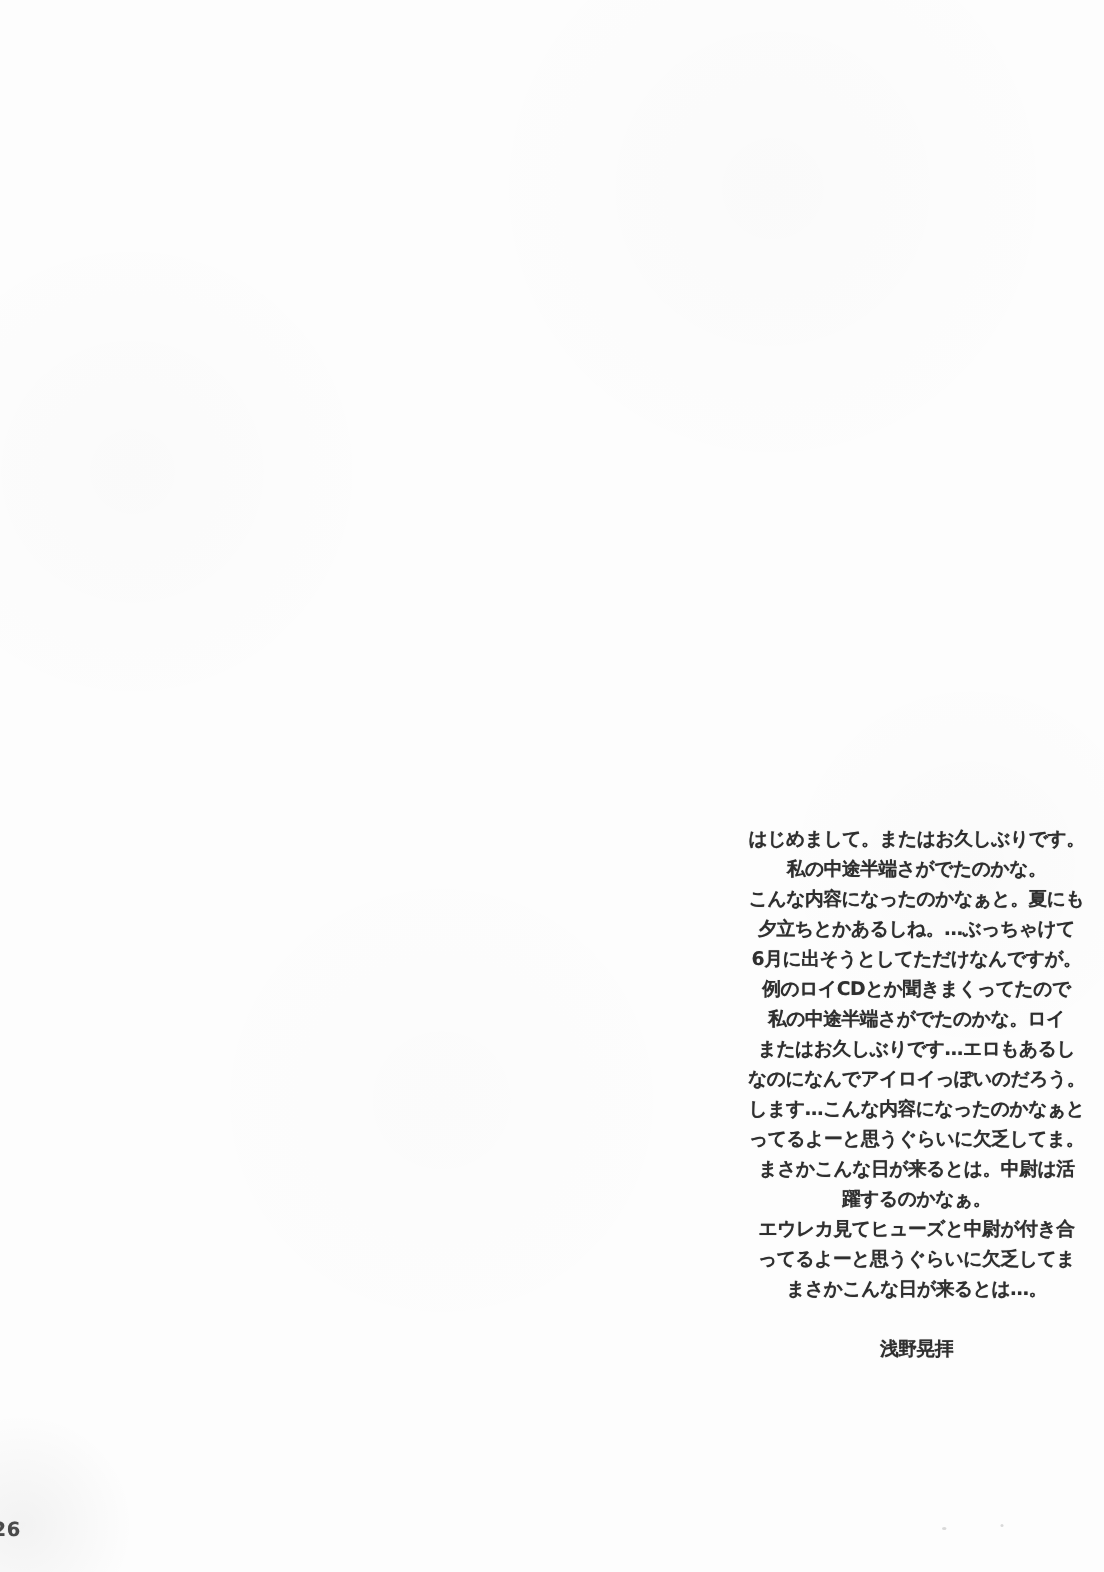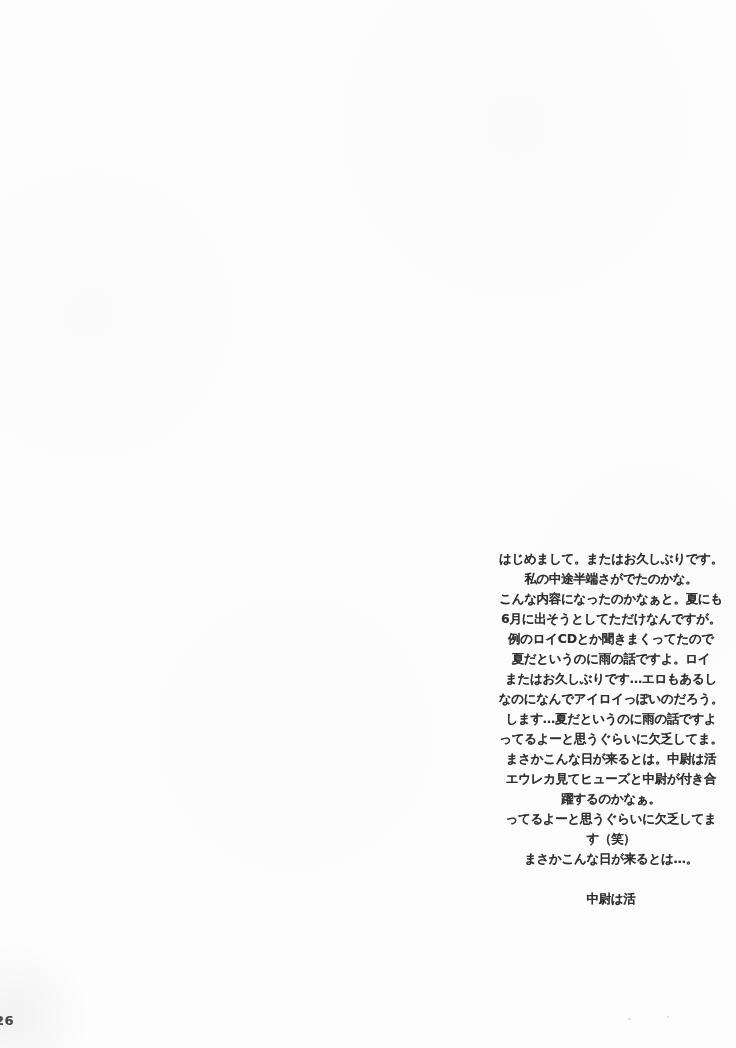"夕立ちとかあるしね。…ぶっちゃけて" div.line { html: none -> <div>夕立ちとかあるしね。…ぶっちゃけて</div> }
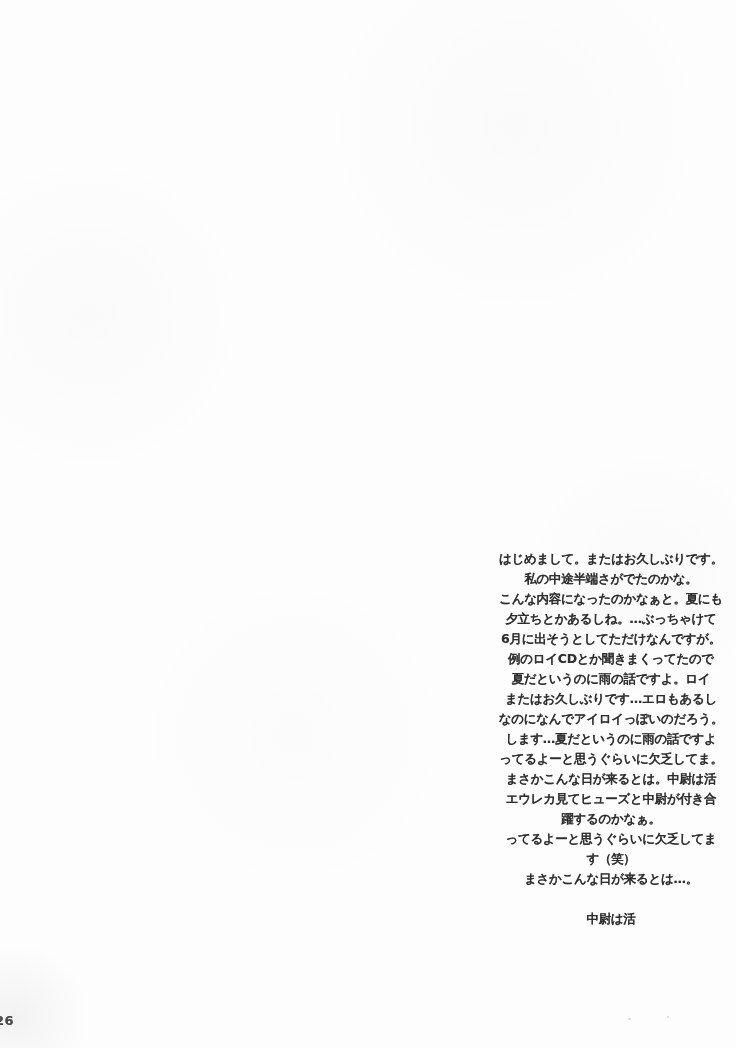"夏だというのに雨の話ですよ。ロイ" div.line { text: 夏だというのに雨の話ですよ -> 私の中途半端さがでたのかな }
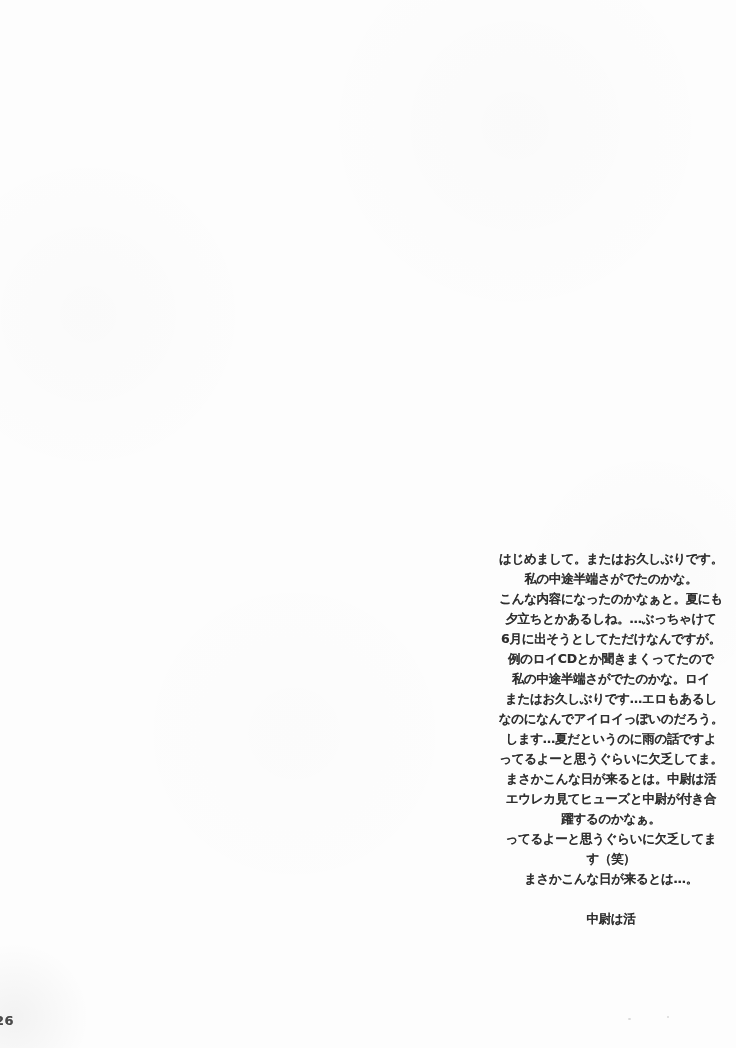"します…夏だというのに雨の話ですよ" div.line { text: 夏だというのに雨の話ですよ -> こんな内容になったのかなぁと }
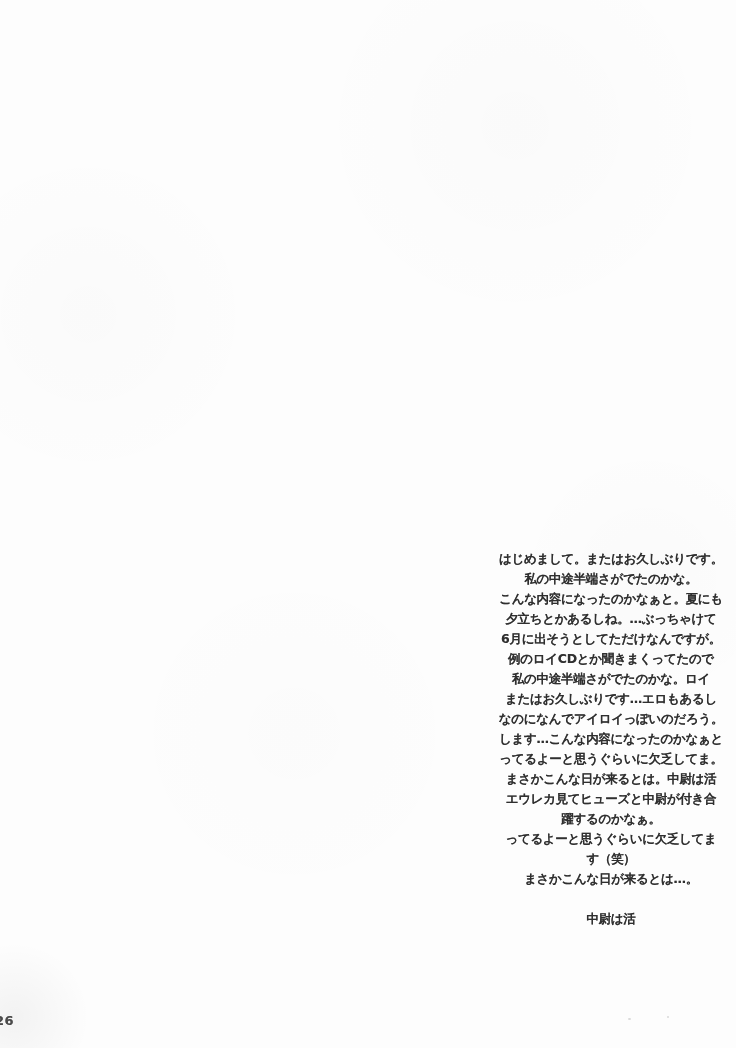"エウレカ見てヒューズと中尉が付き合" div.line { order: before "躍するのかなぁ。" -> after "躍するのかなぁ。" }
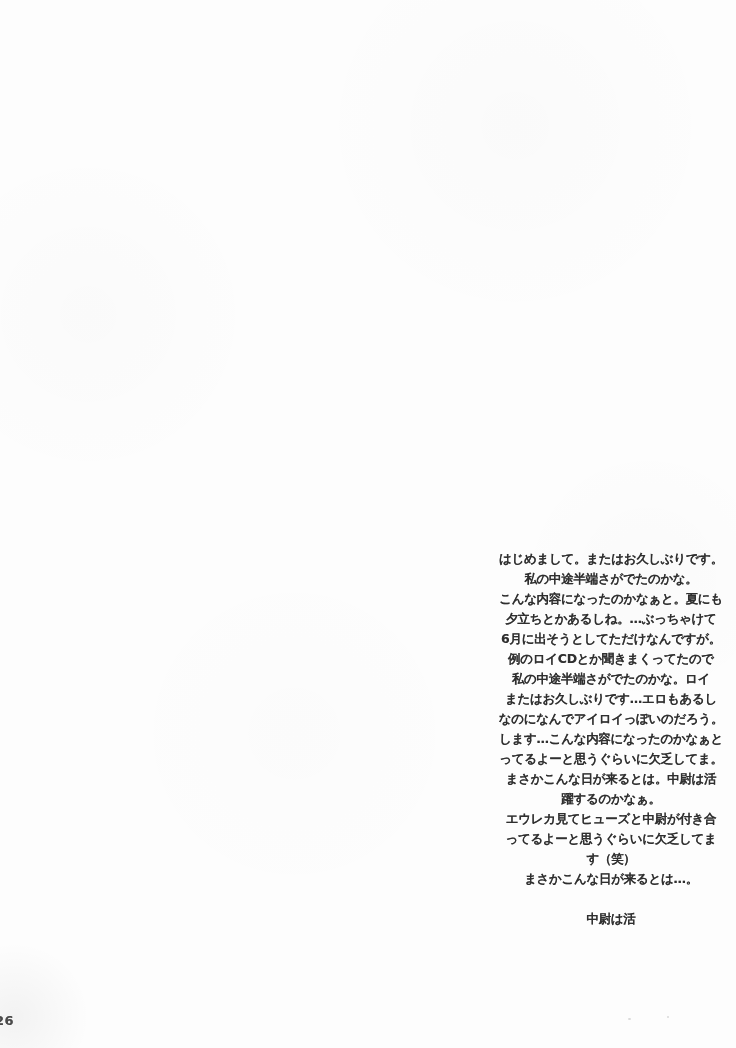"す（笑）" div.line { html: <div>す（笑）</div> -> none }
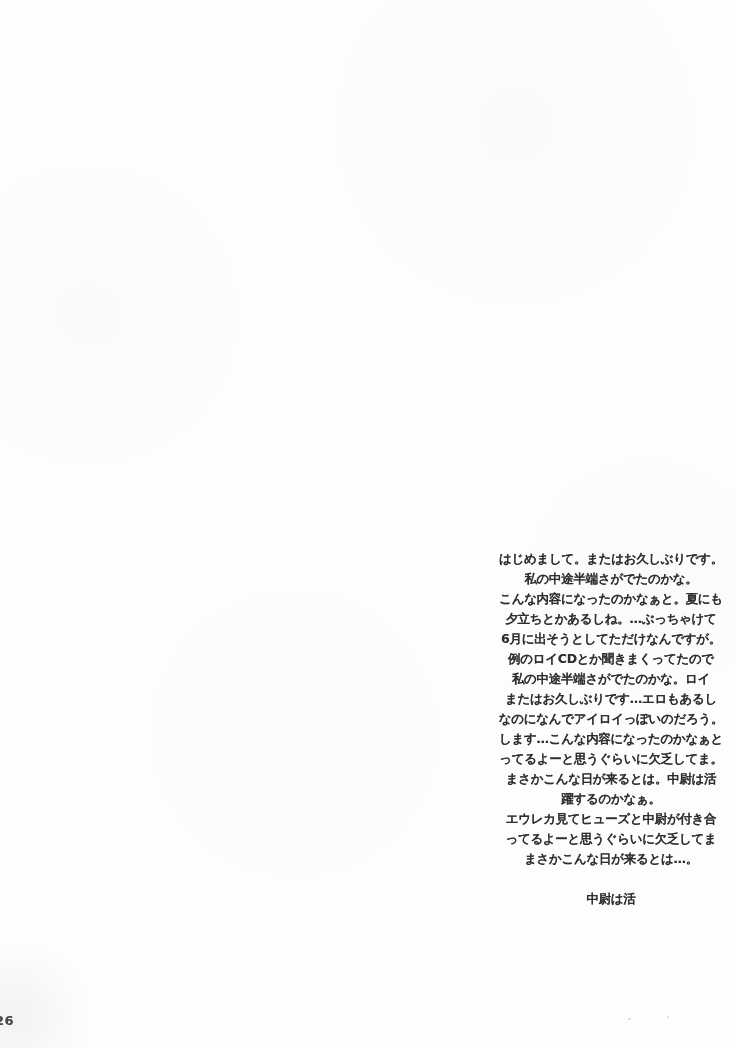"中尉は活" div.signature { text: 中尉は活 -> 浅野晃拝 }
